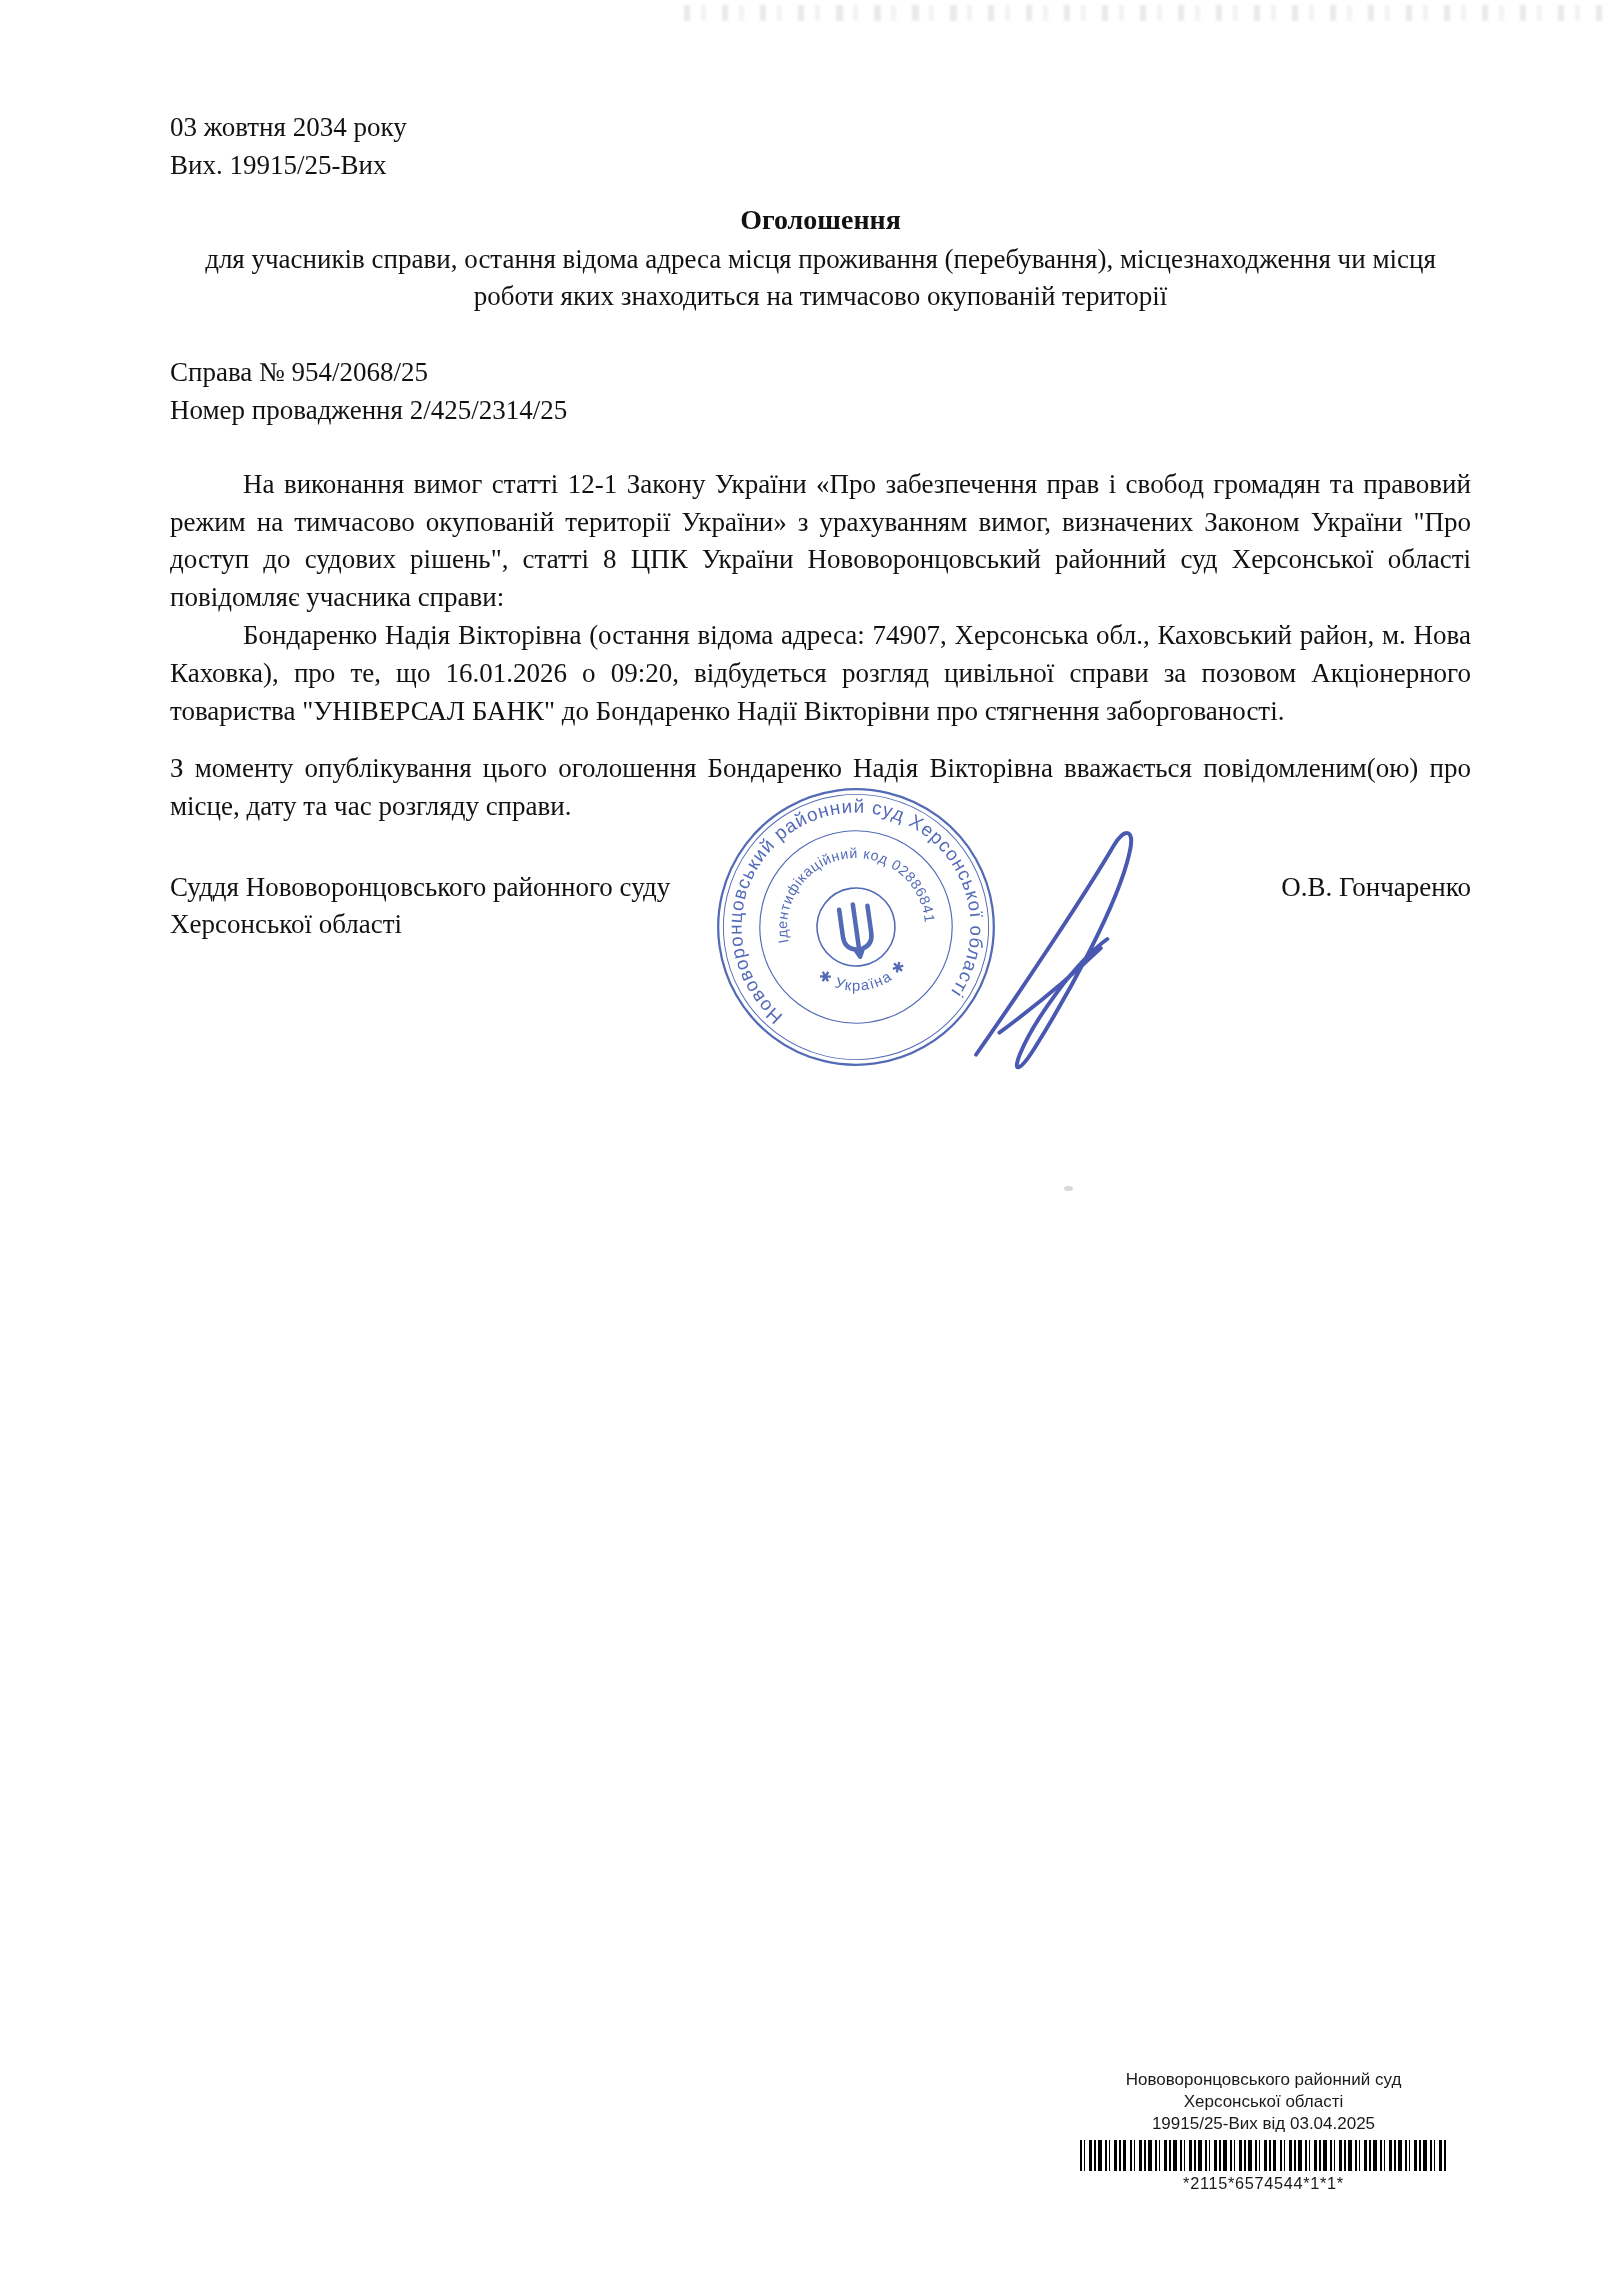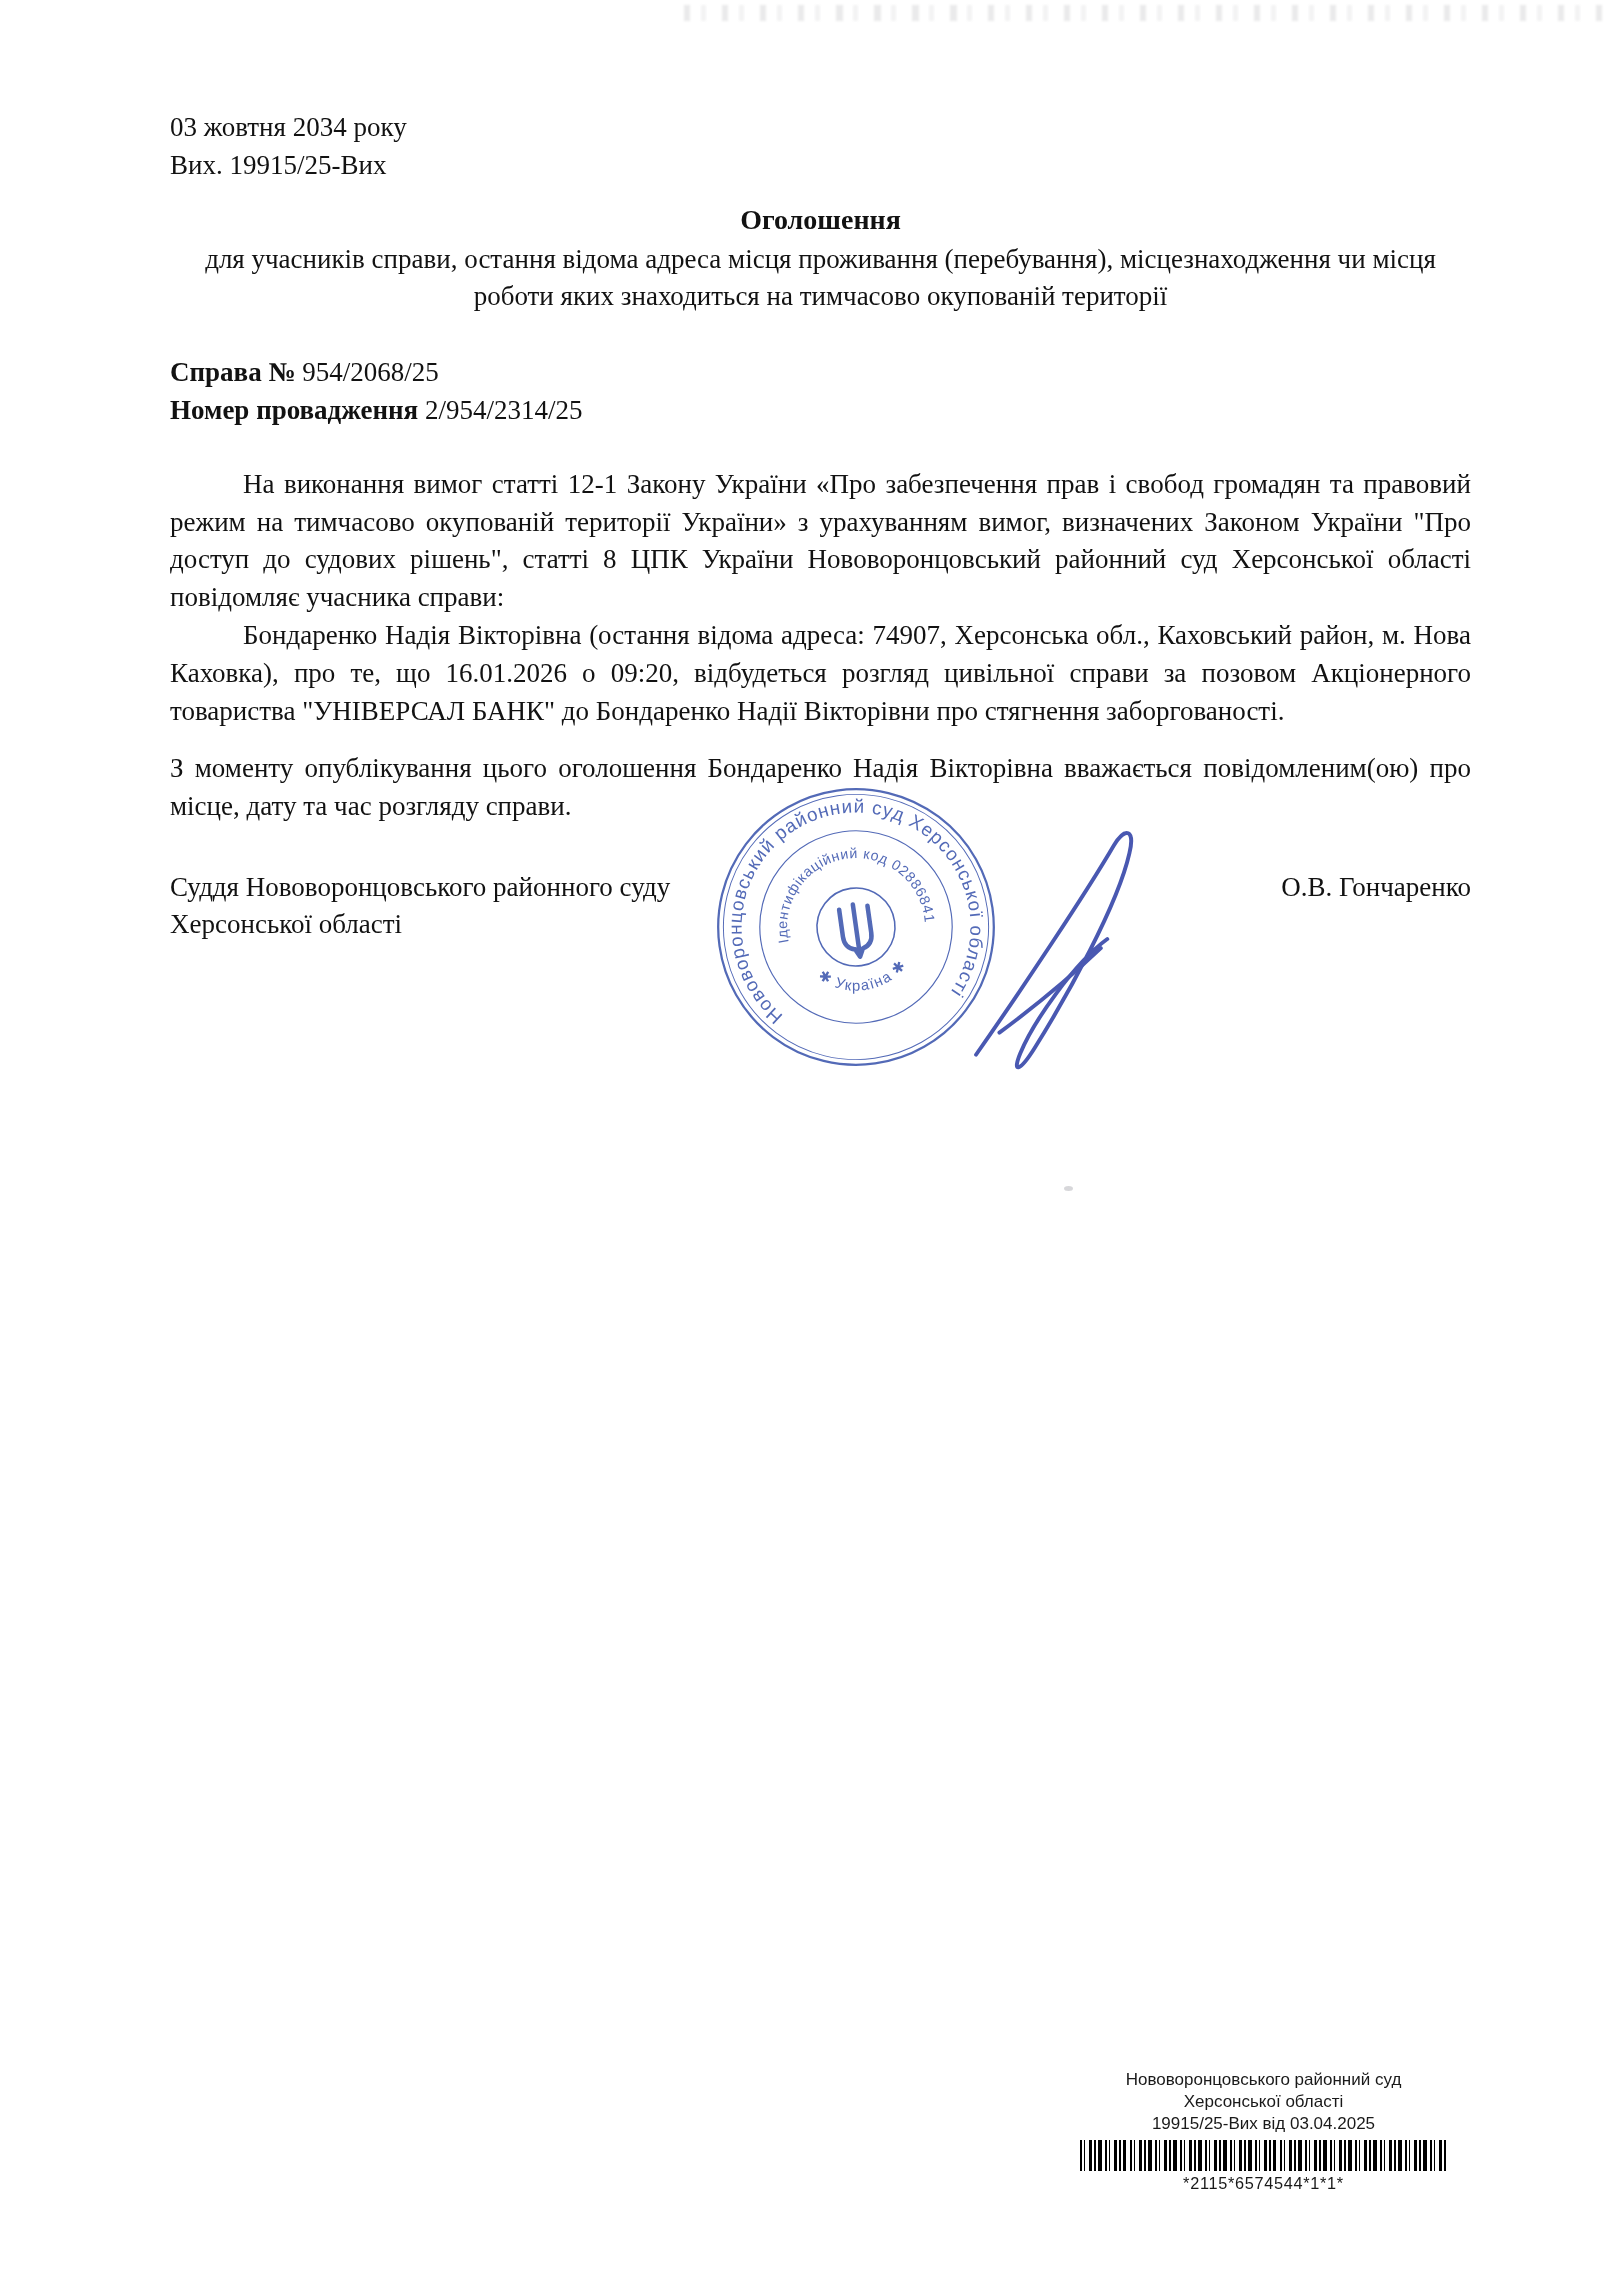"Справа №" .case-block .lbl { font-weight: bold -> normal }
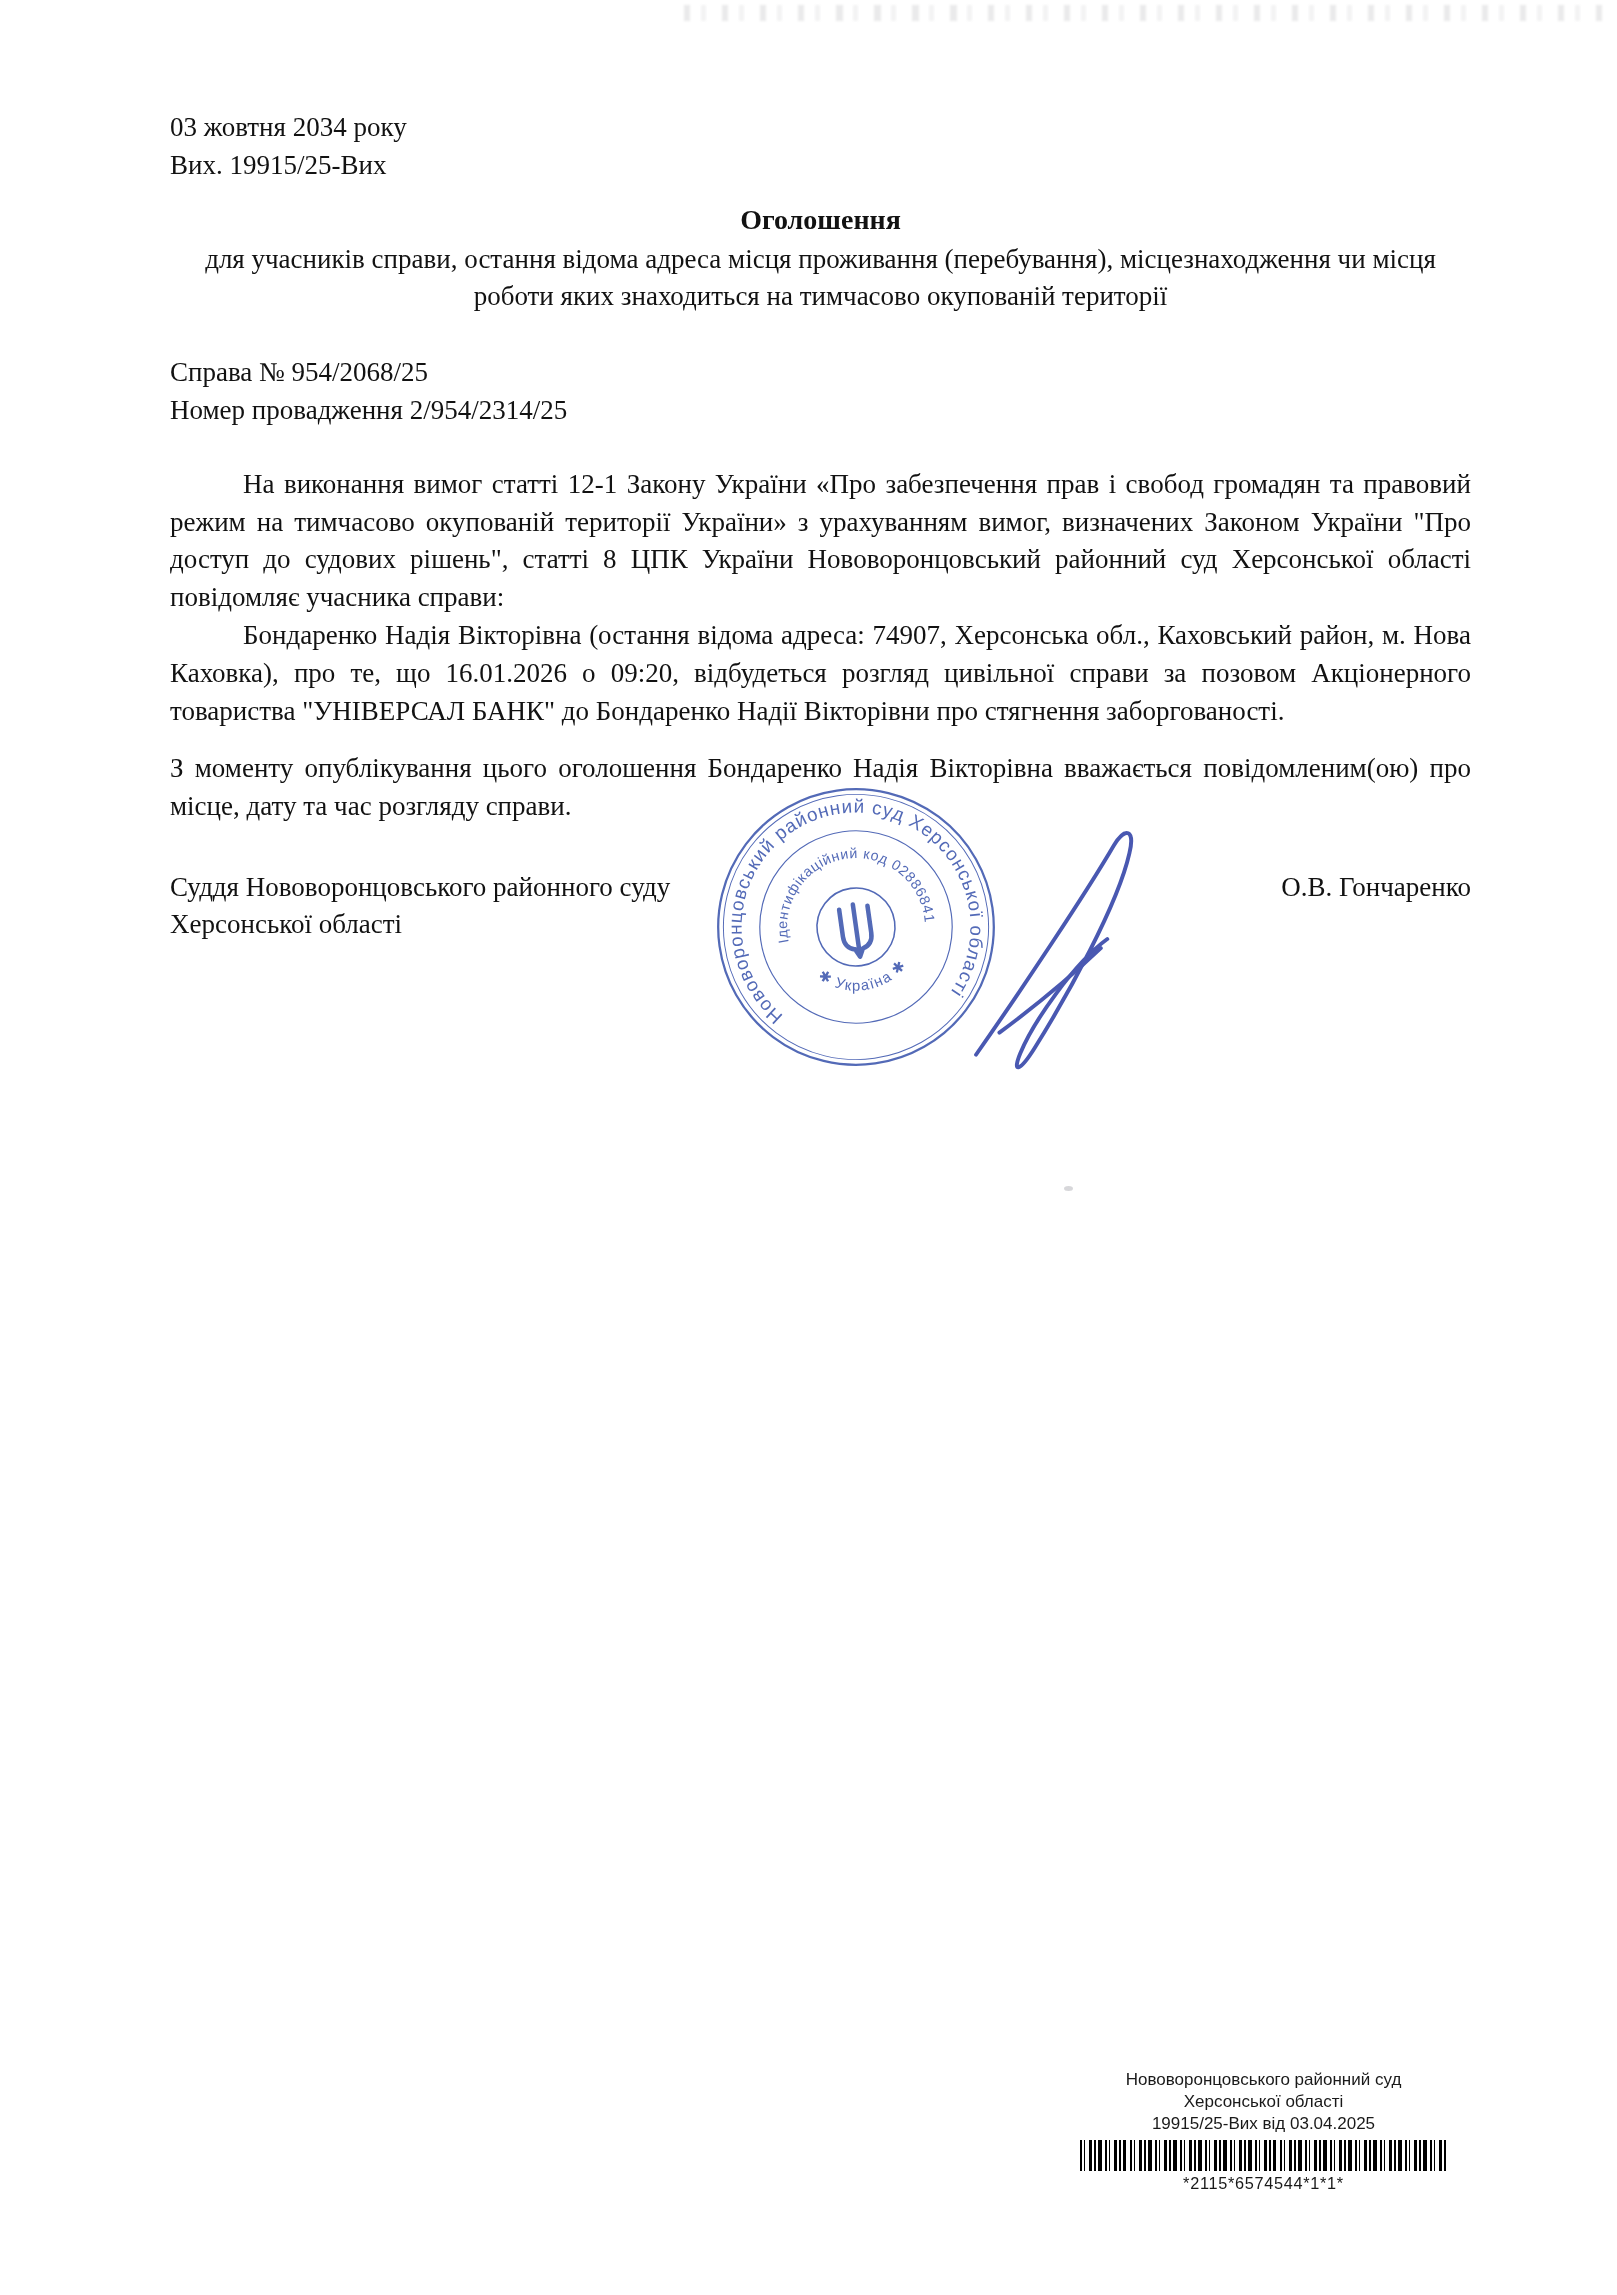"2/954/2314/25" span { text: 2/954/2314/25 -> 2/425/2314/25 }
